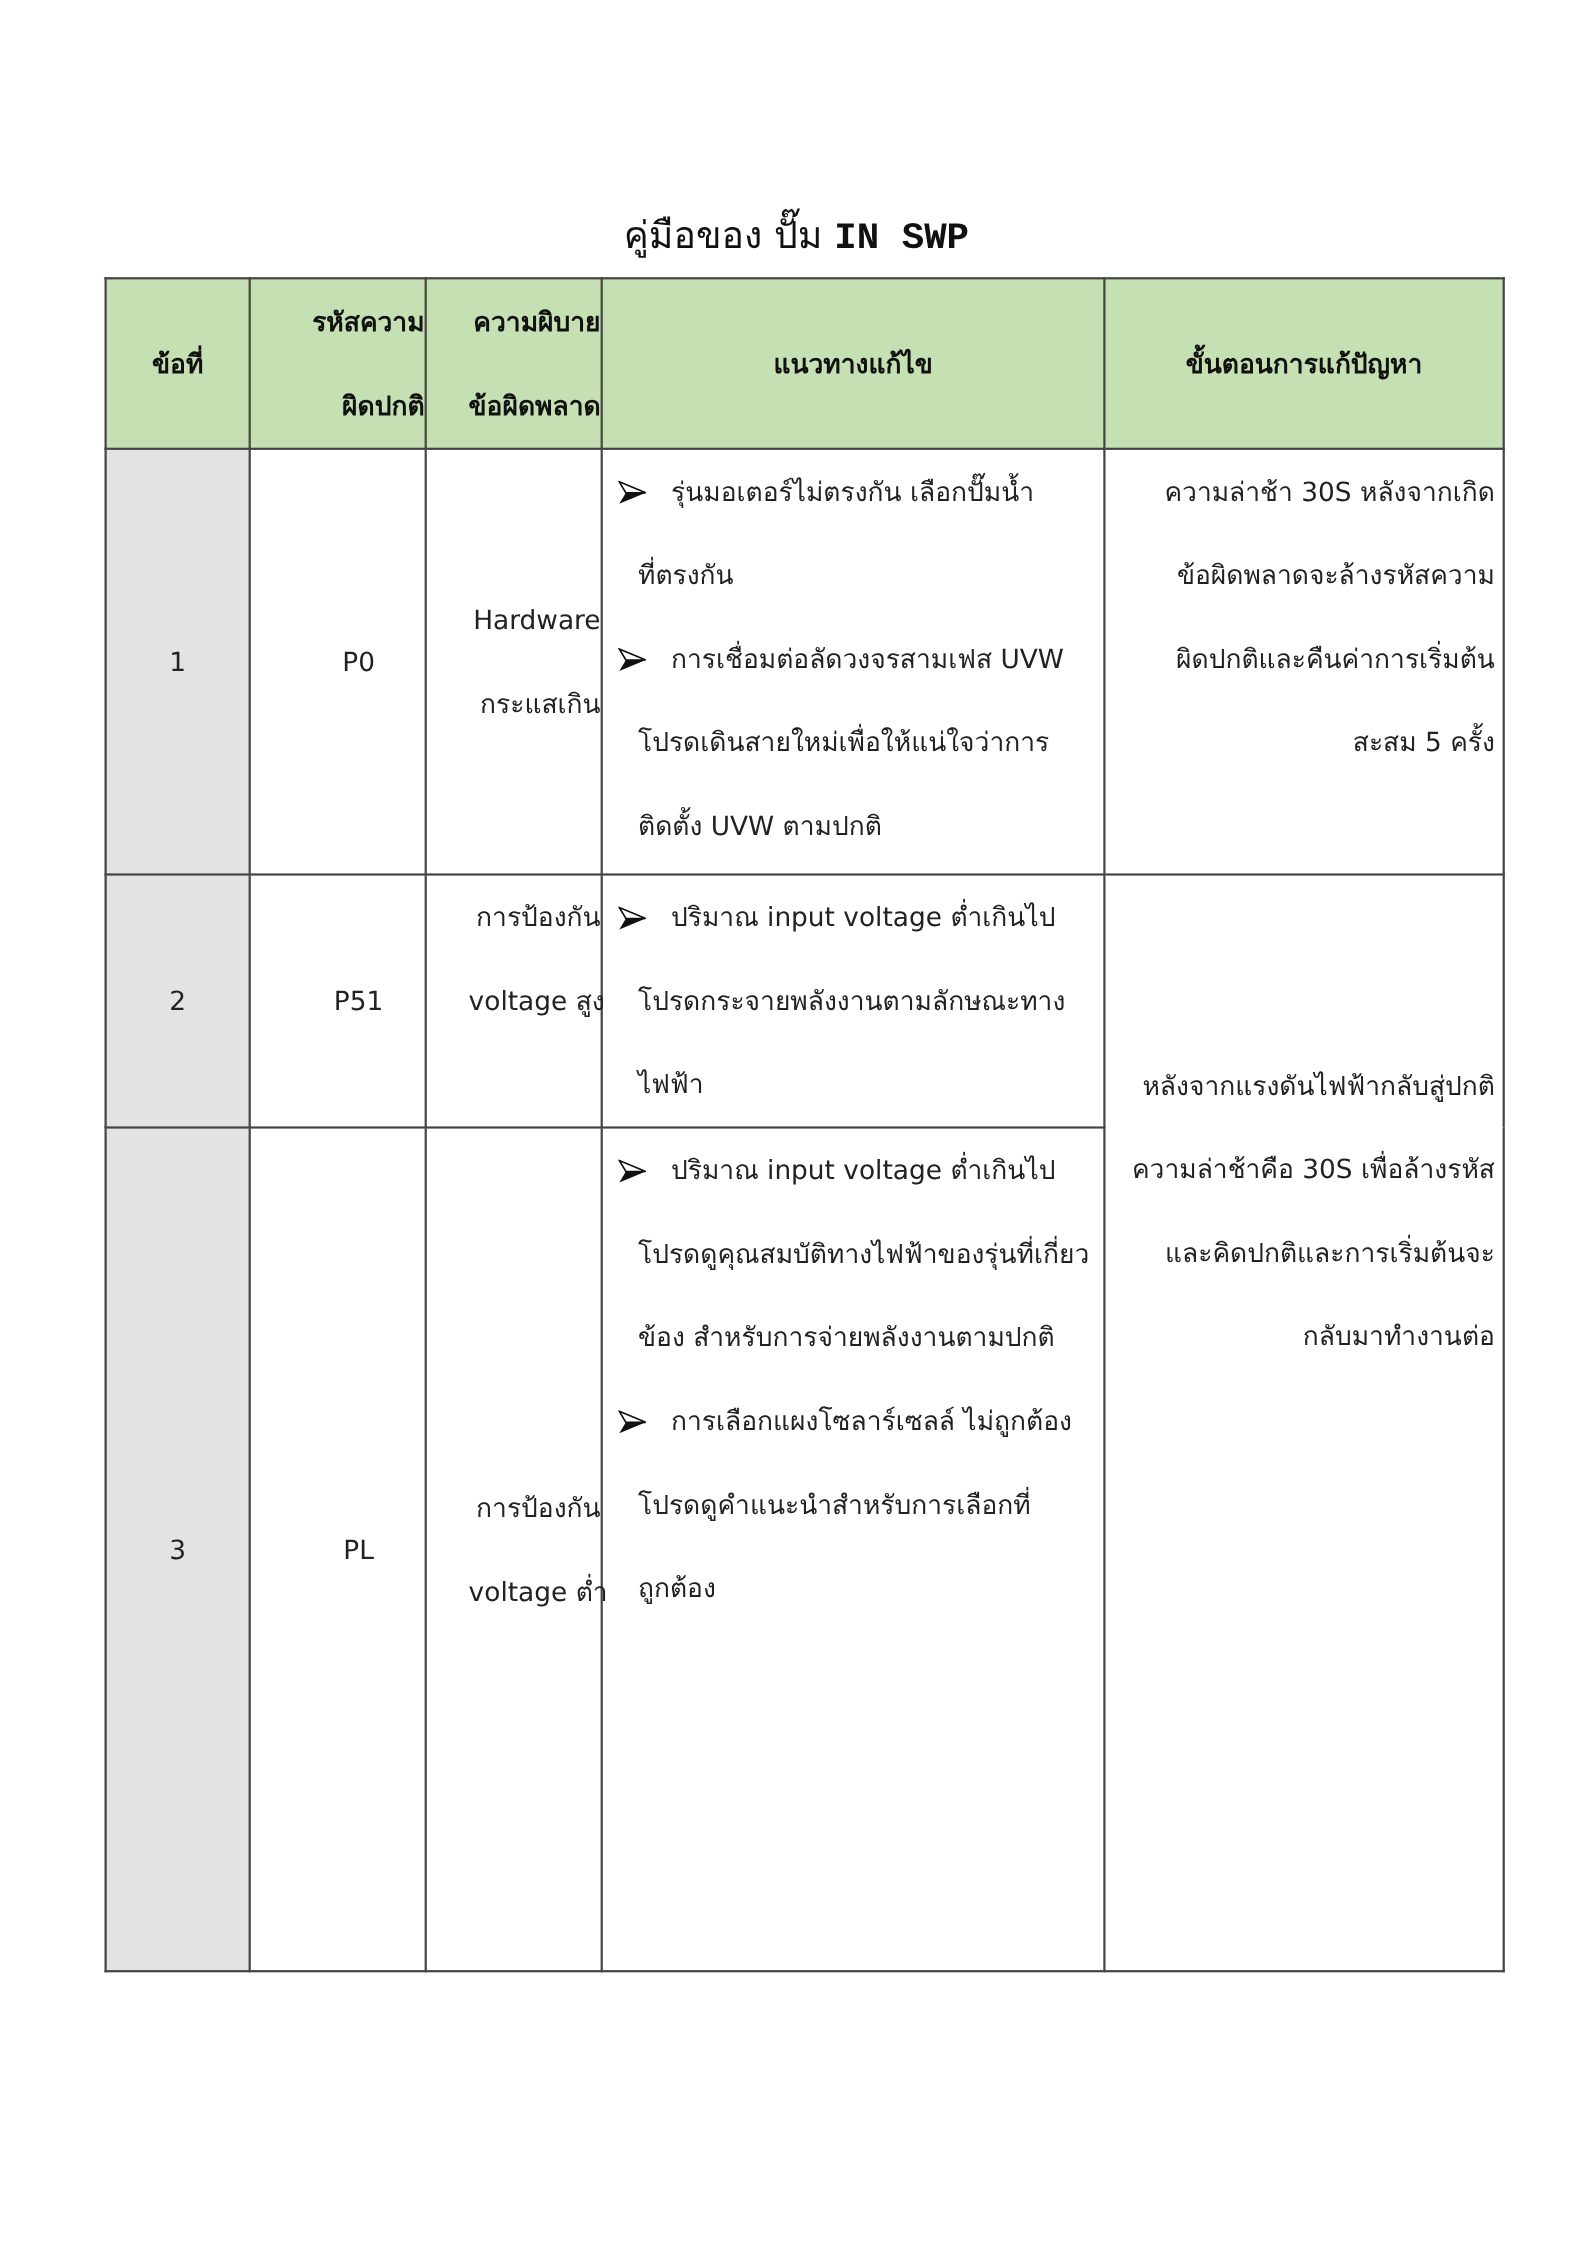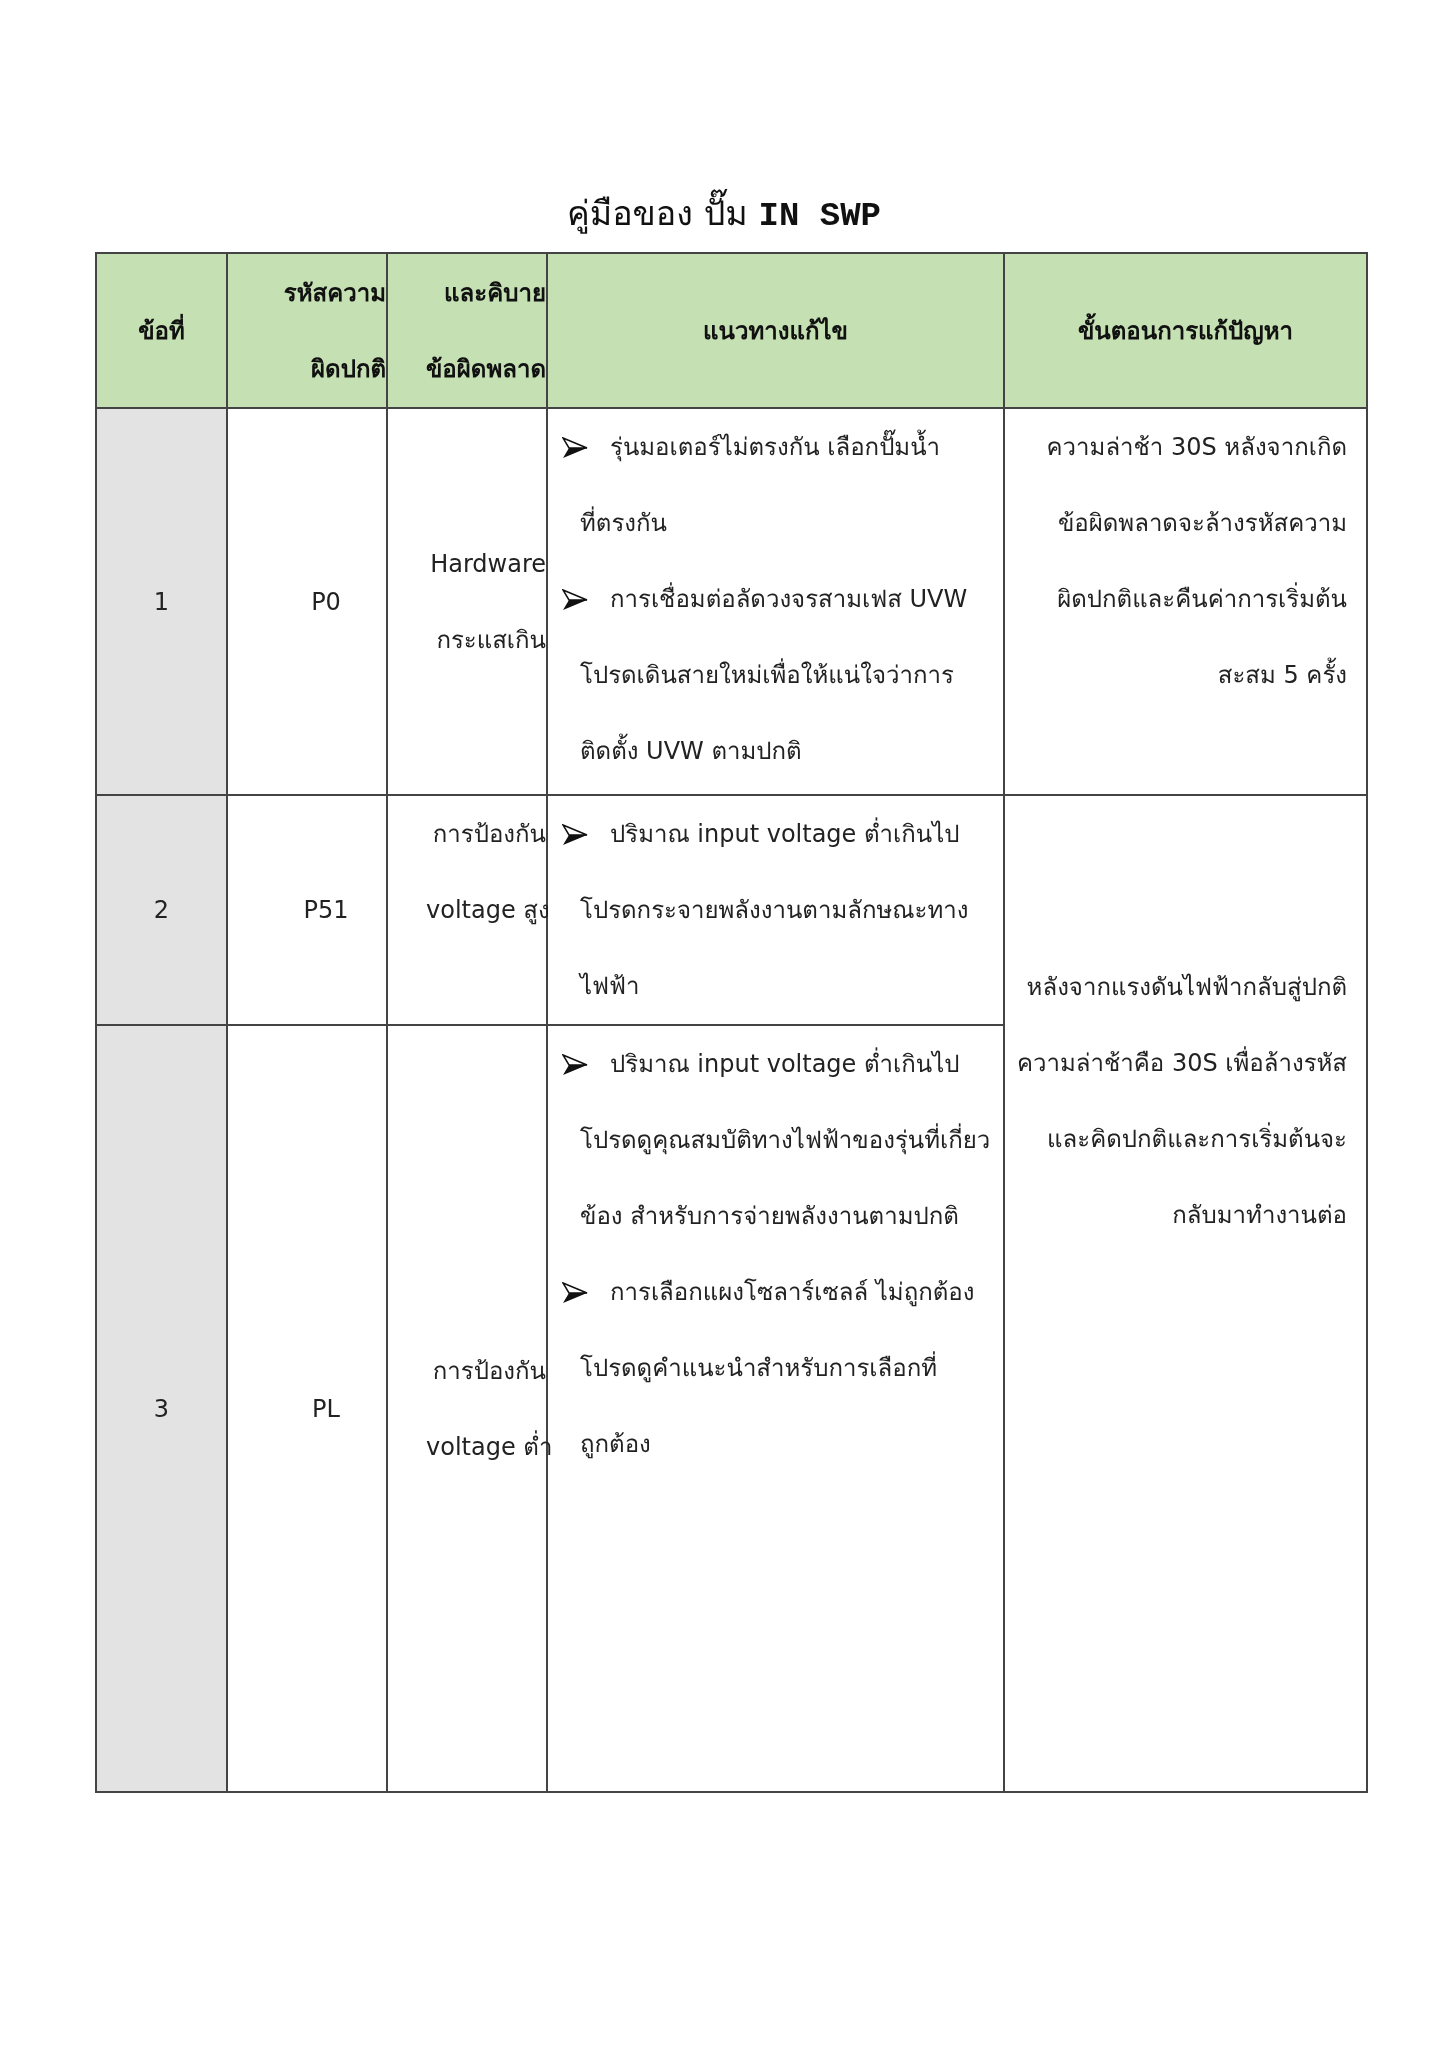"และคิบาย" span.line { text: และคิบาย -> ความผิบาย }
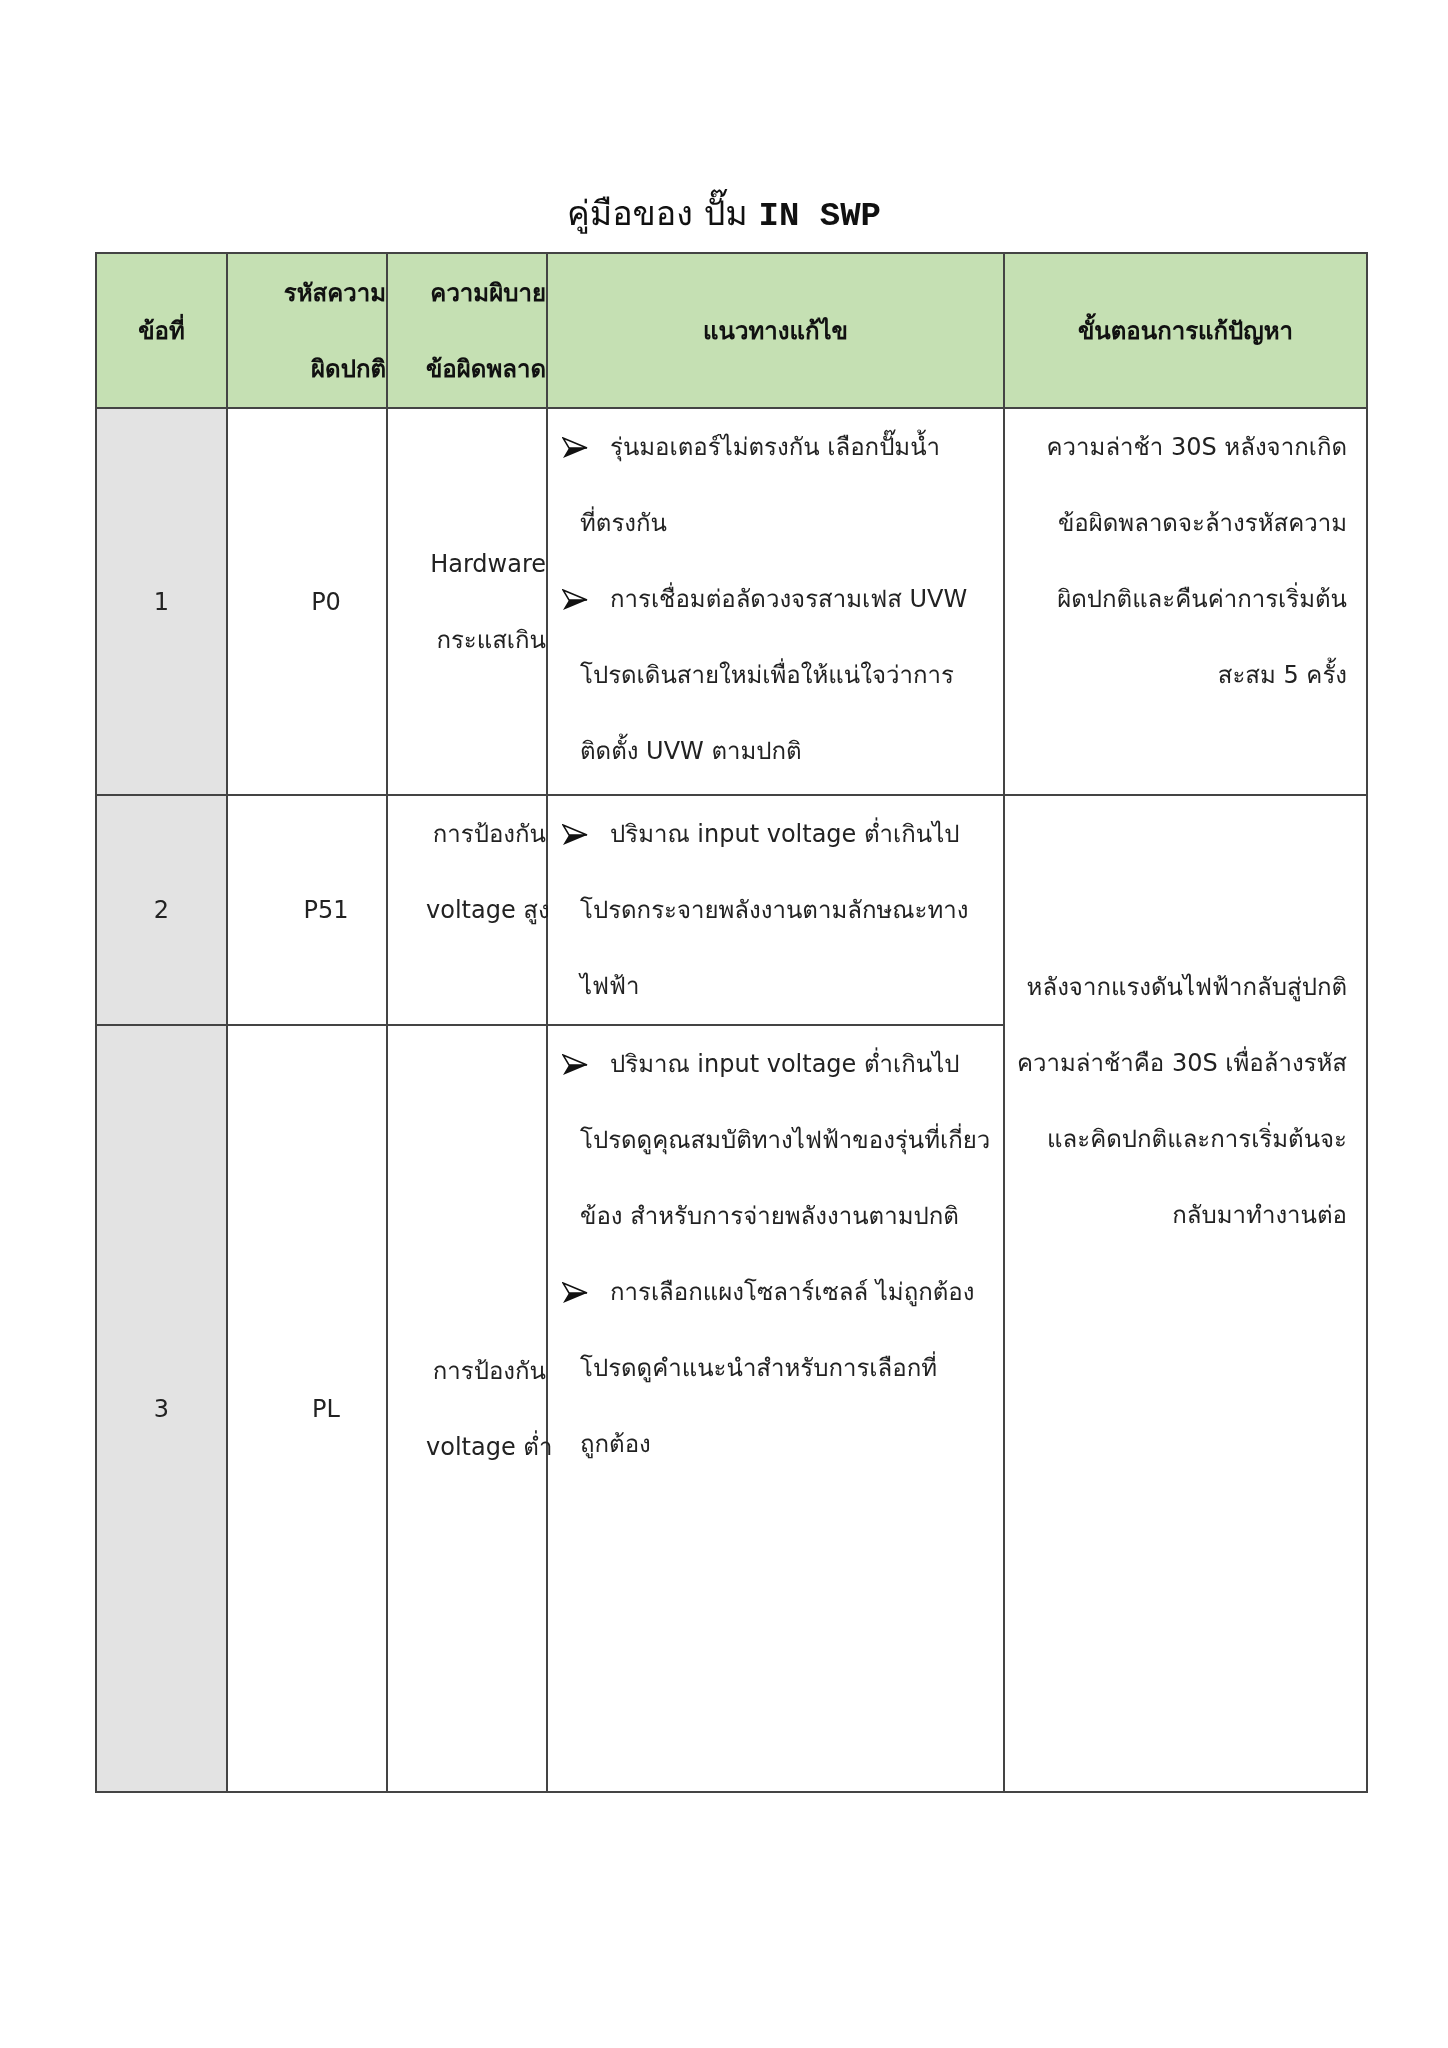"ความล่าช้า 30S หลังจากเกิด" td.steps { padding: 0 19px 0 12px -> 0 7px 0 12px }
